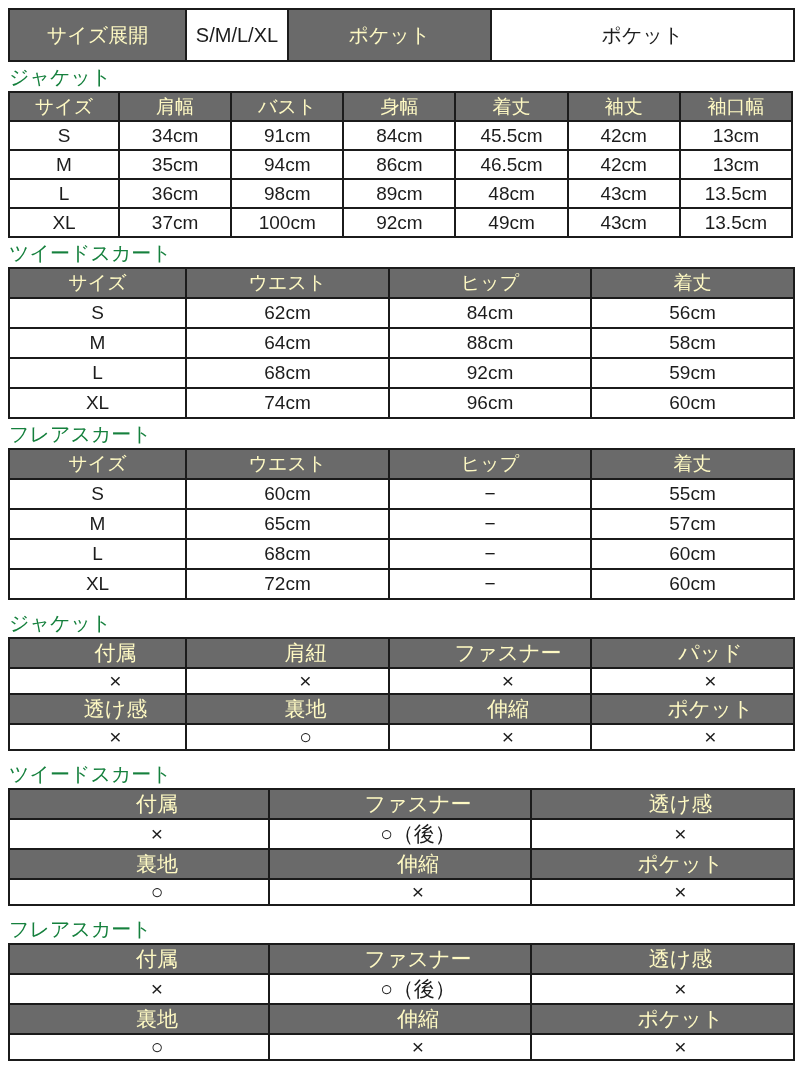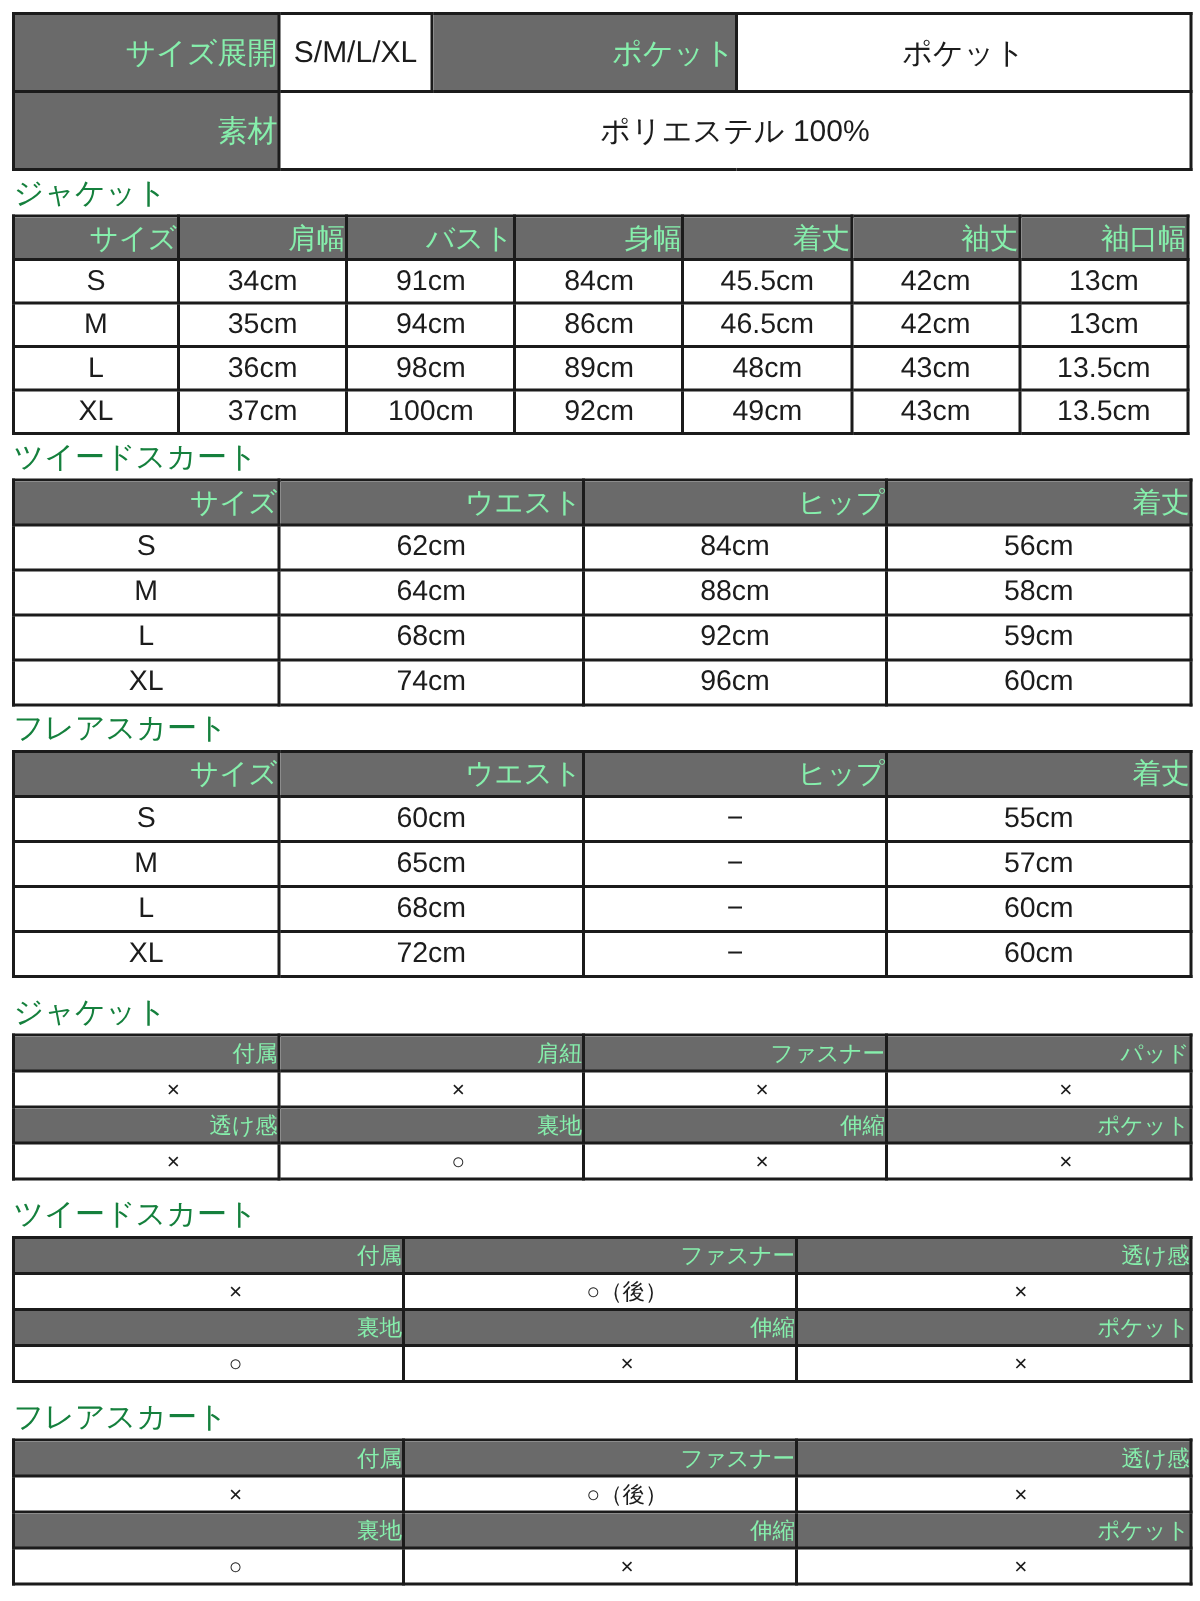"サイズ展開" .t td.h { color: #86efac -> #fef9c3; text-align: right -> none }
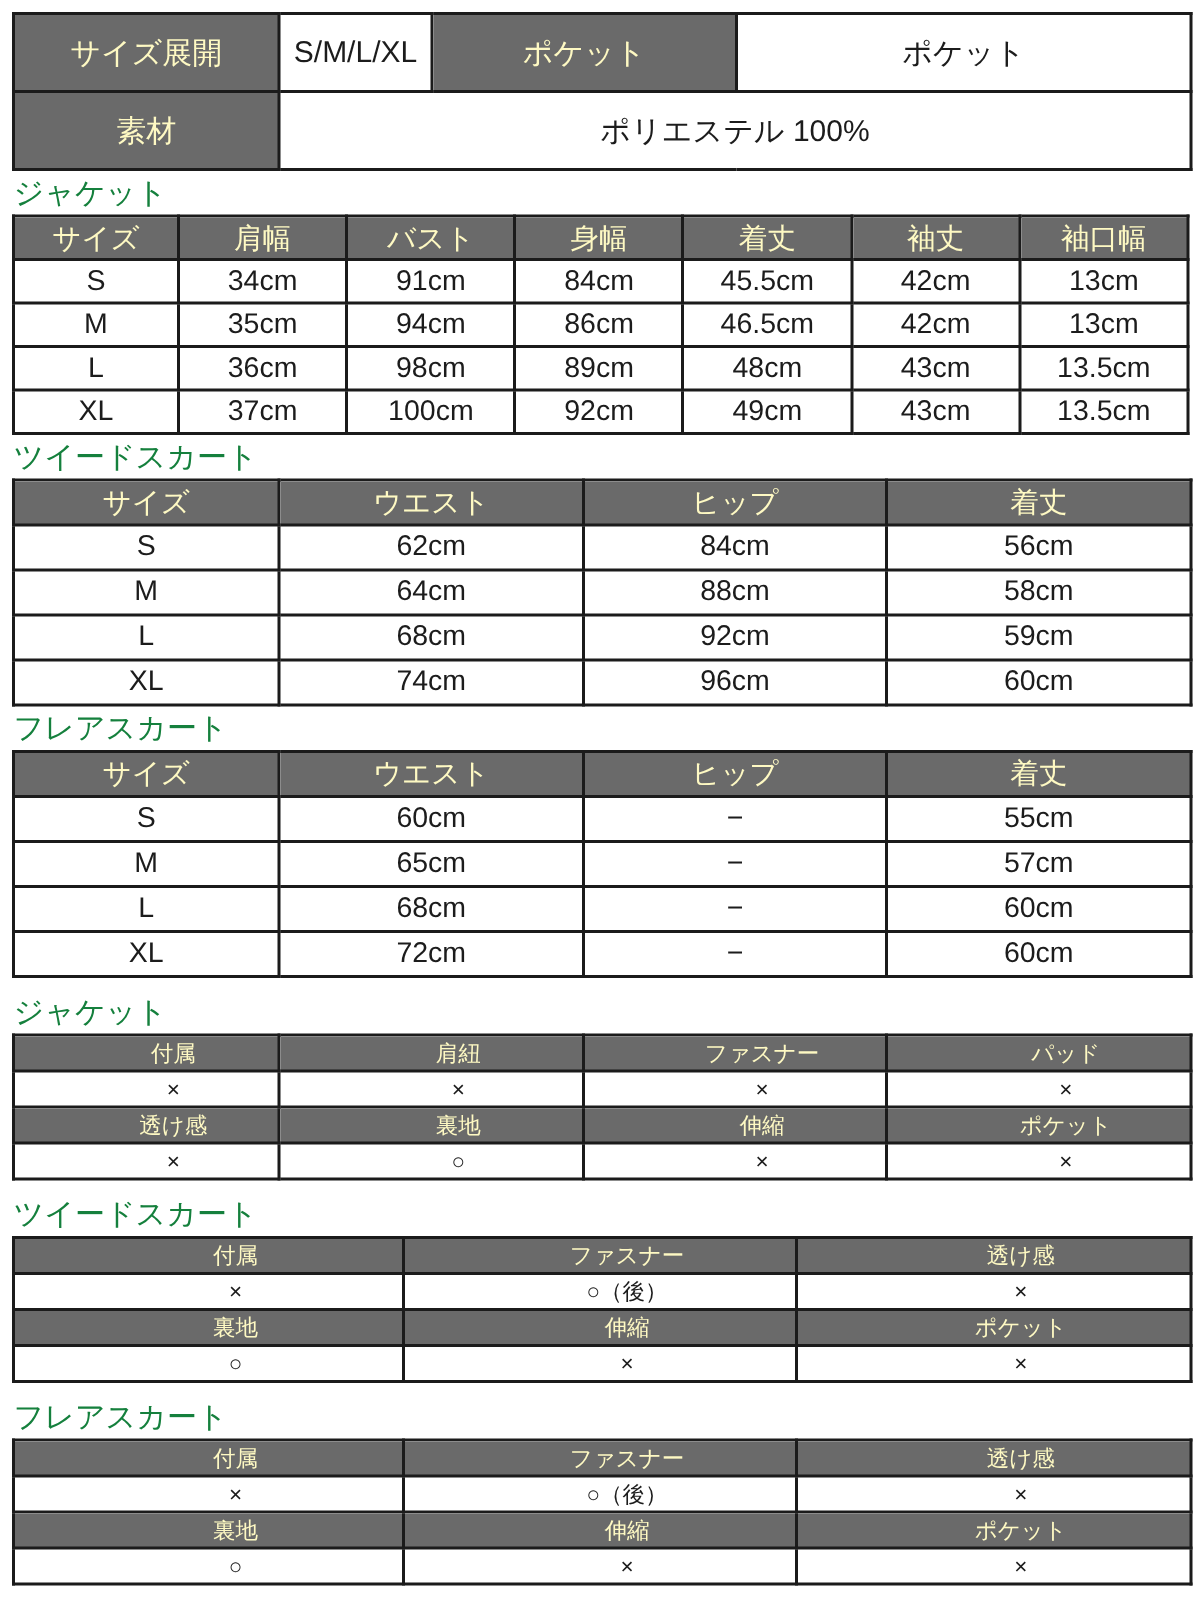"素材" tr { html: <tr> <td>素材</td> <td>ポリエステル 100%</td> </tr> -> none }
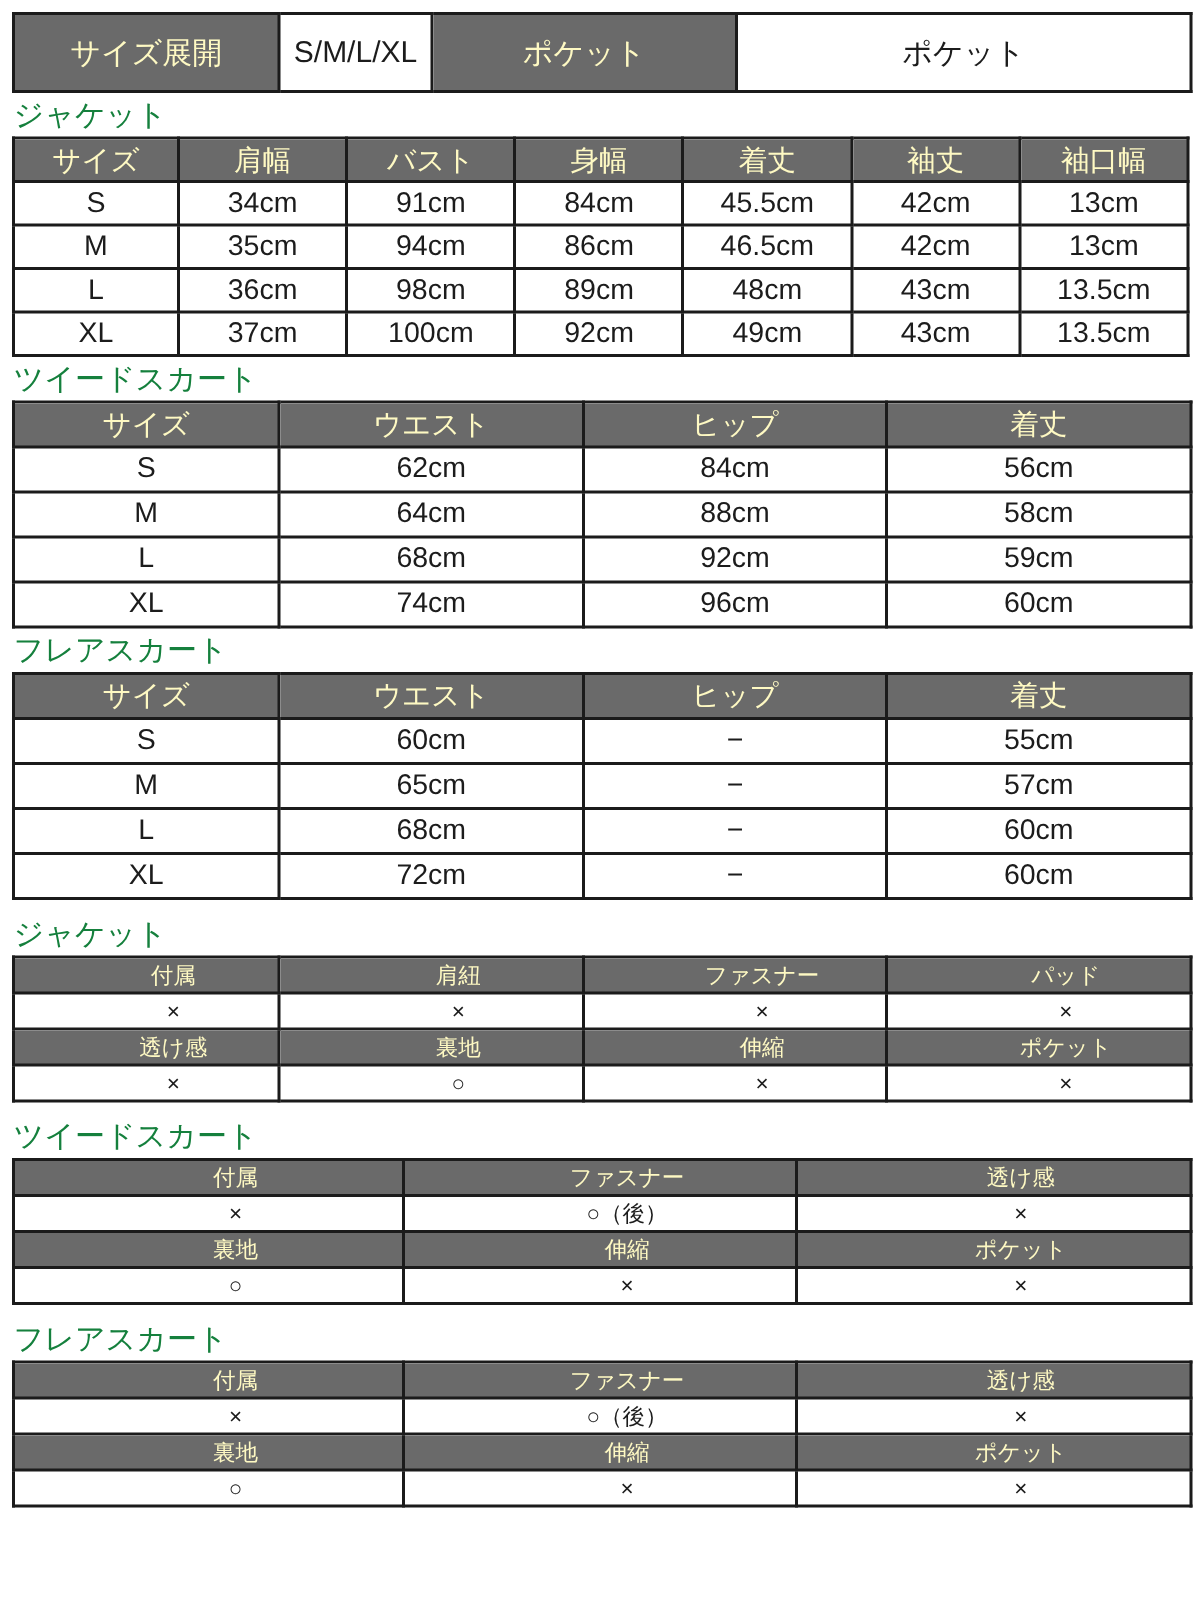"付属" .attr td { font-size: 15px -> 21px }
